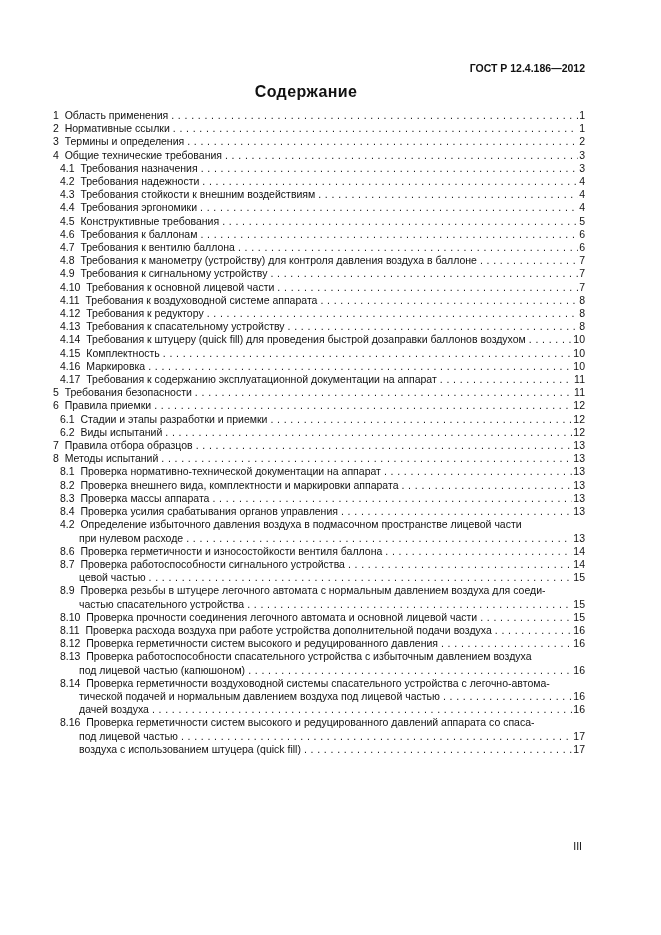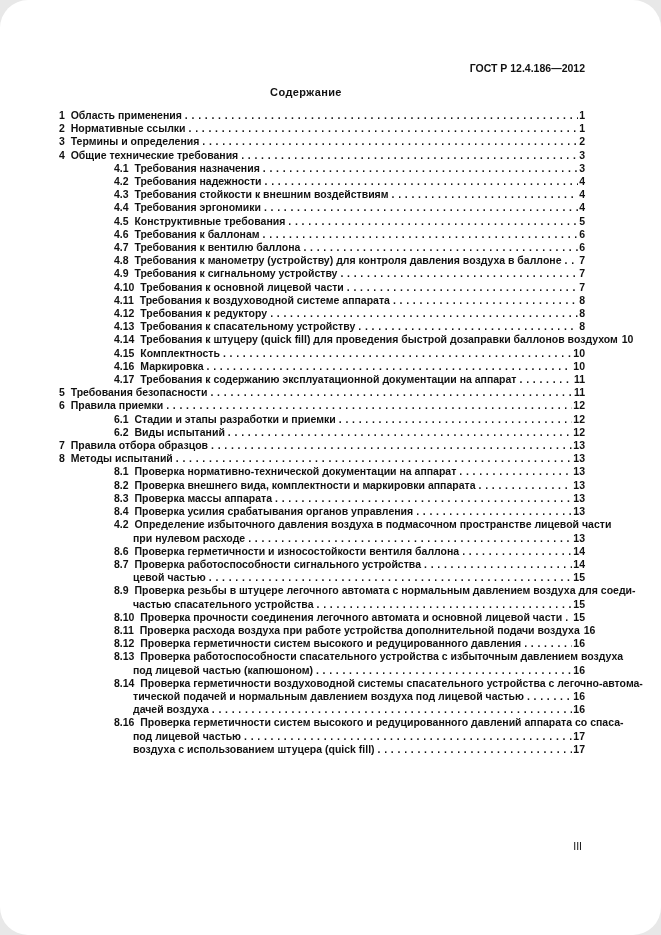"ГОСТ Р 12.4.186—2012" .page { border-radius: 28px -> none }
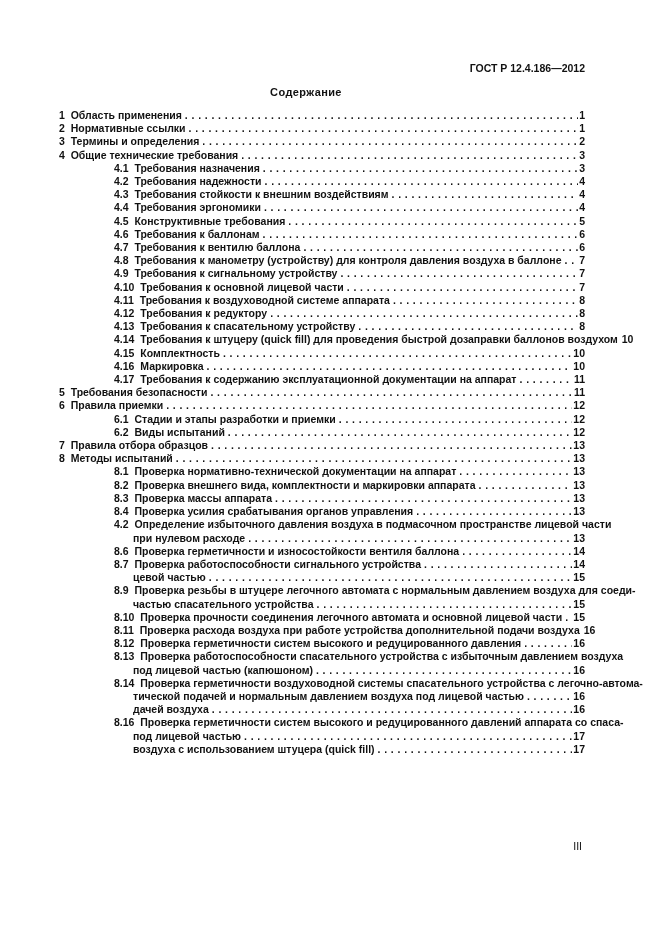"Содержание" .doc-title { font-size: 11px -> 16px }
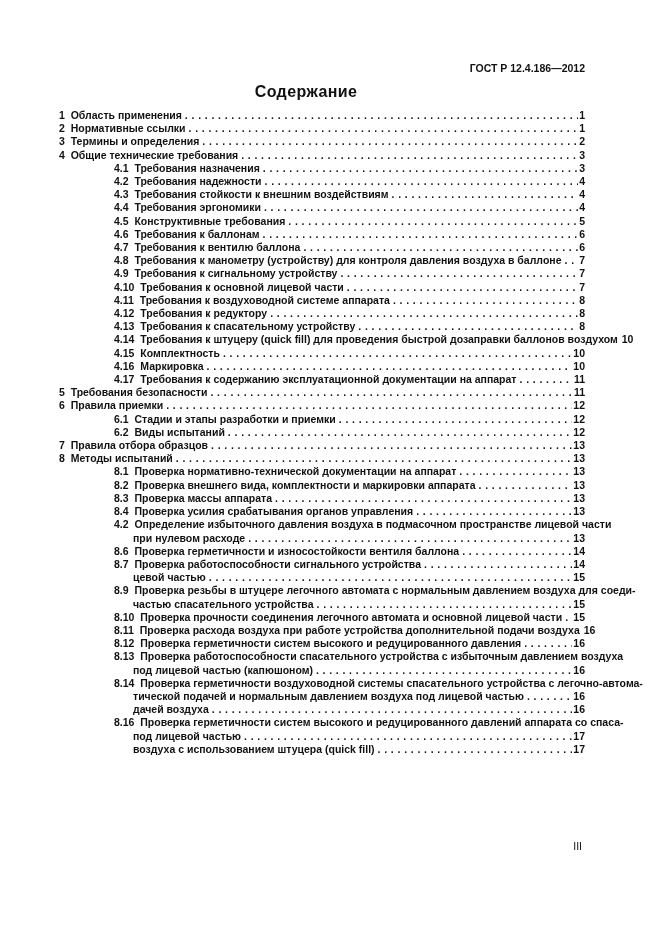"1 Область применения" .toc { font-weight: bold -> none; left: 59px -> 53px }
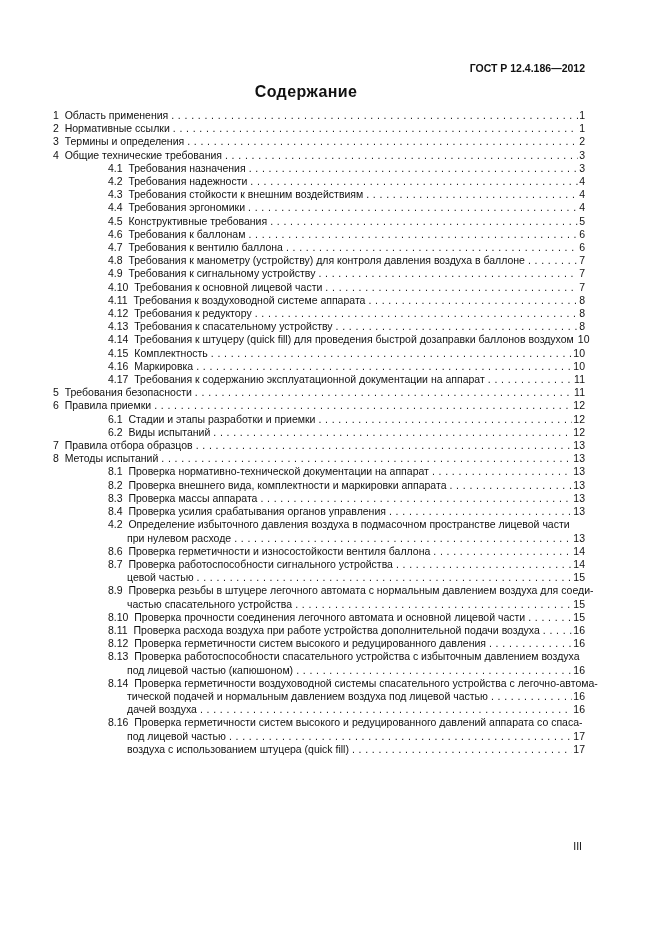"4.1 Требования назначения" .level2 .line { margin-left: 48px -> none }
